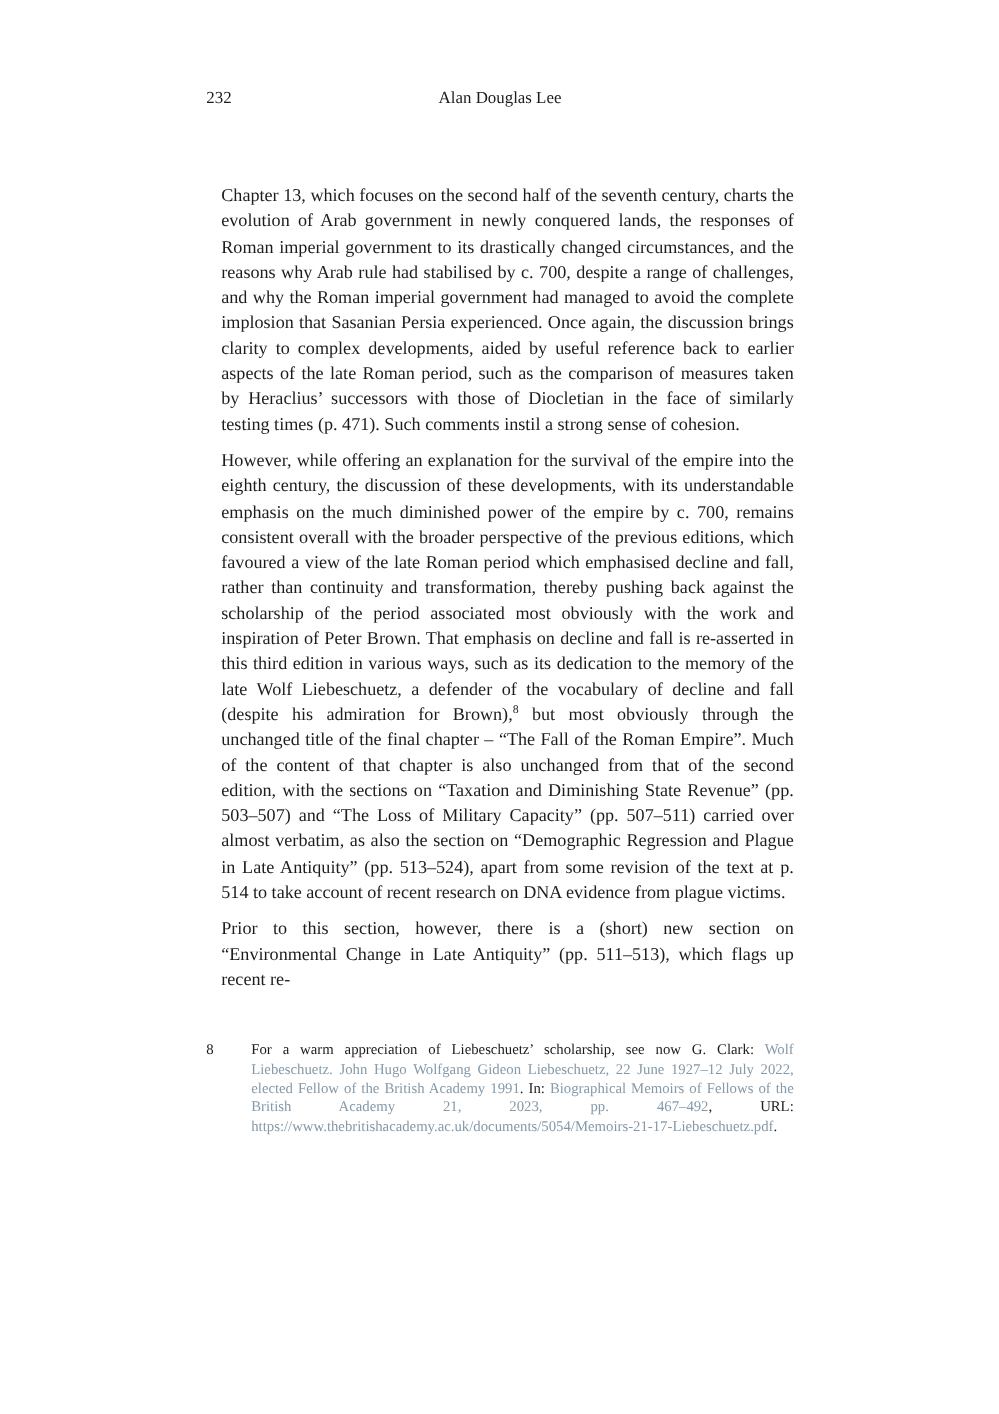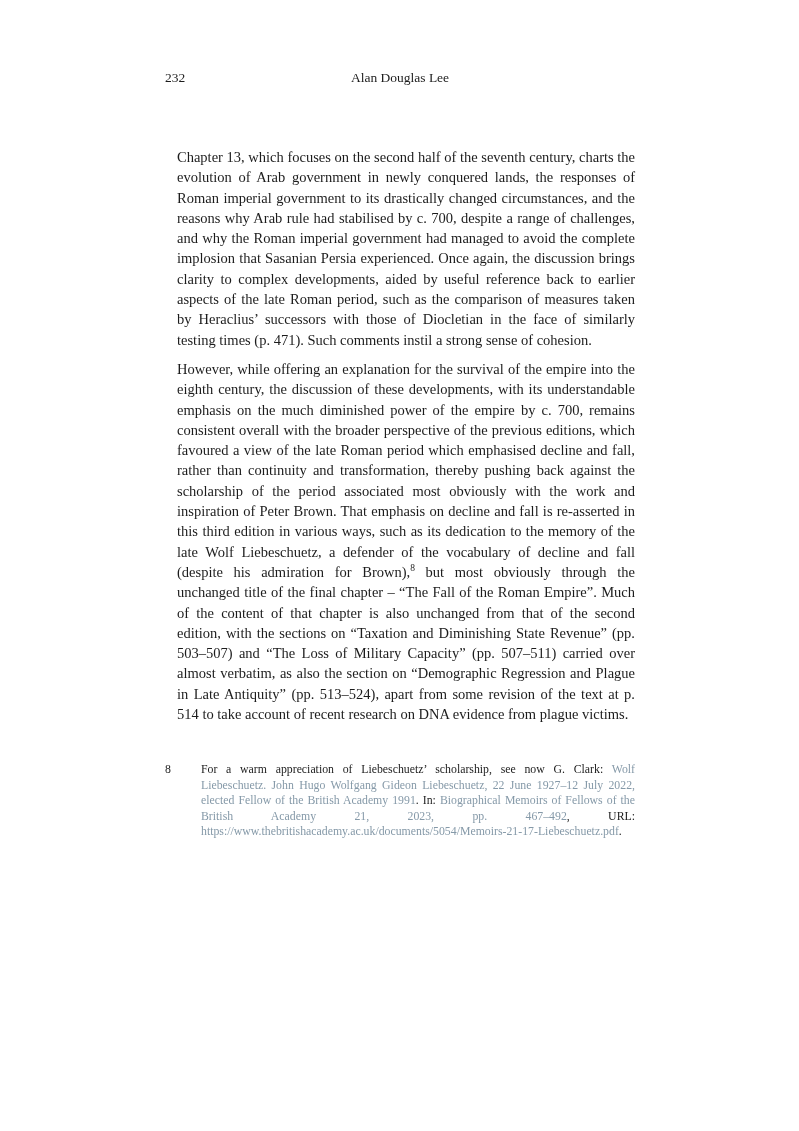"Prior to this section, however," p.body-par { html: none -> <p>Prior to this section, however, there is a (short) new section on “Environmental Change in Late Antiquity” (pp. 511–513), which flags up recent re-</p> }
